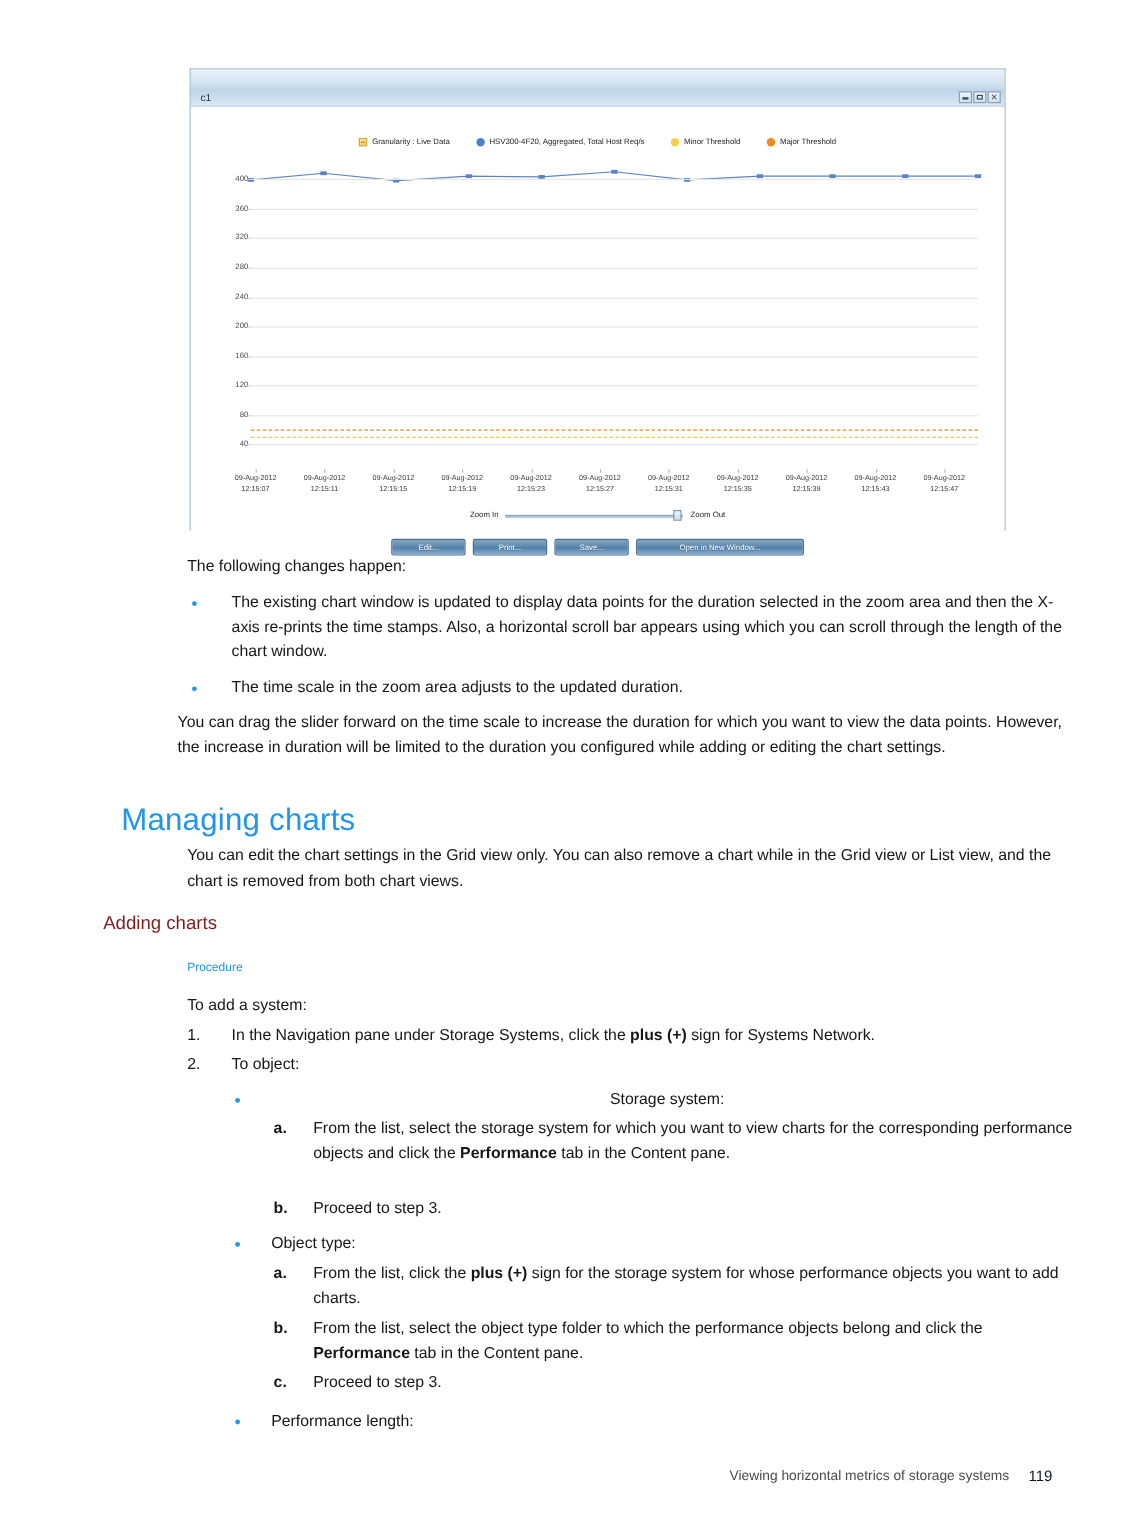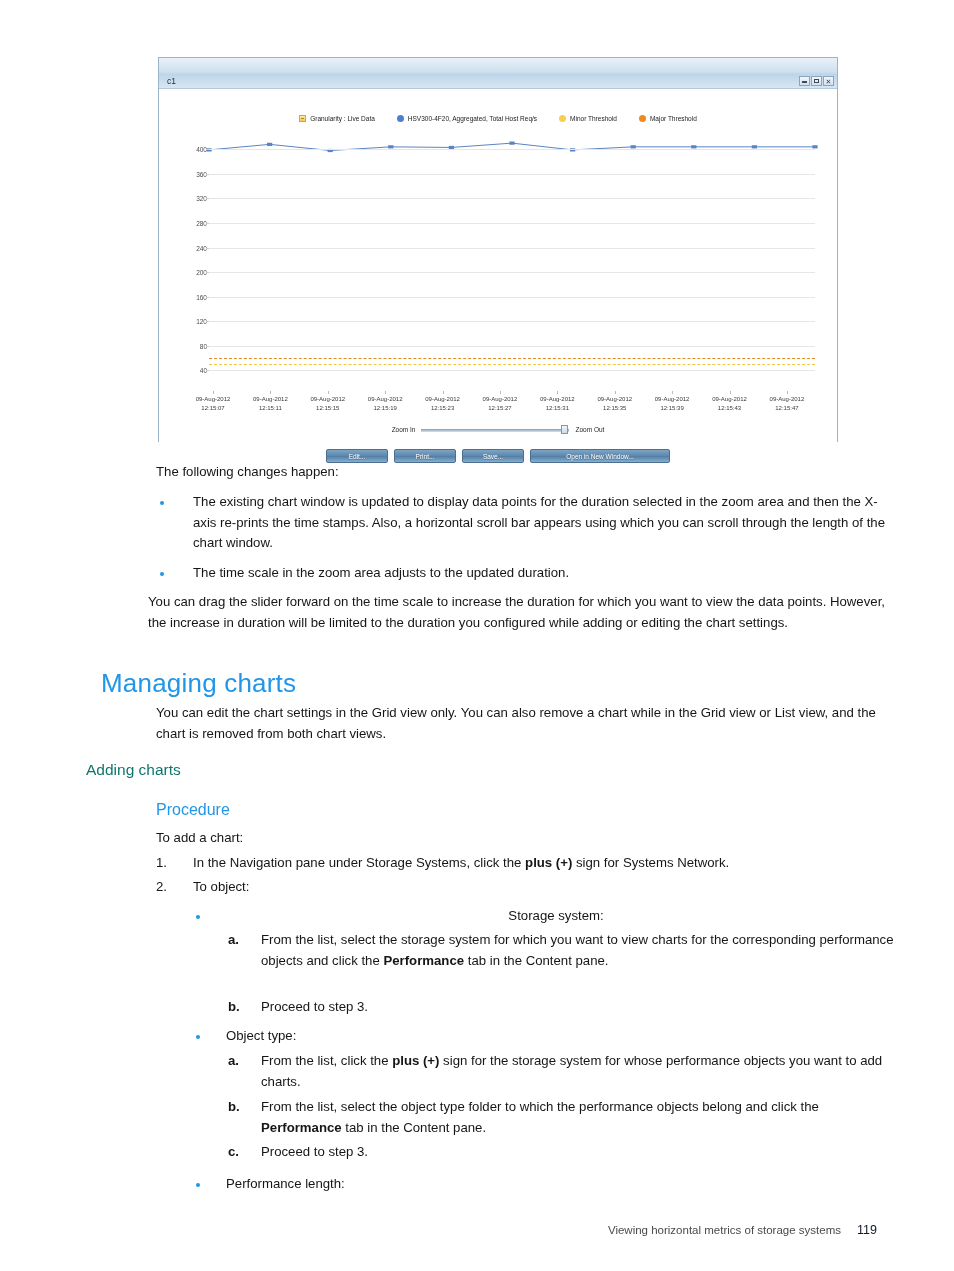"Adding charts" .h3 { color: #0f766e -> #7f1d1d }
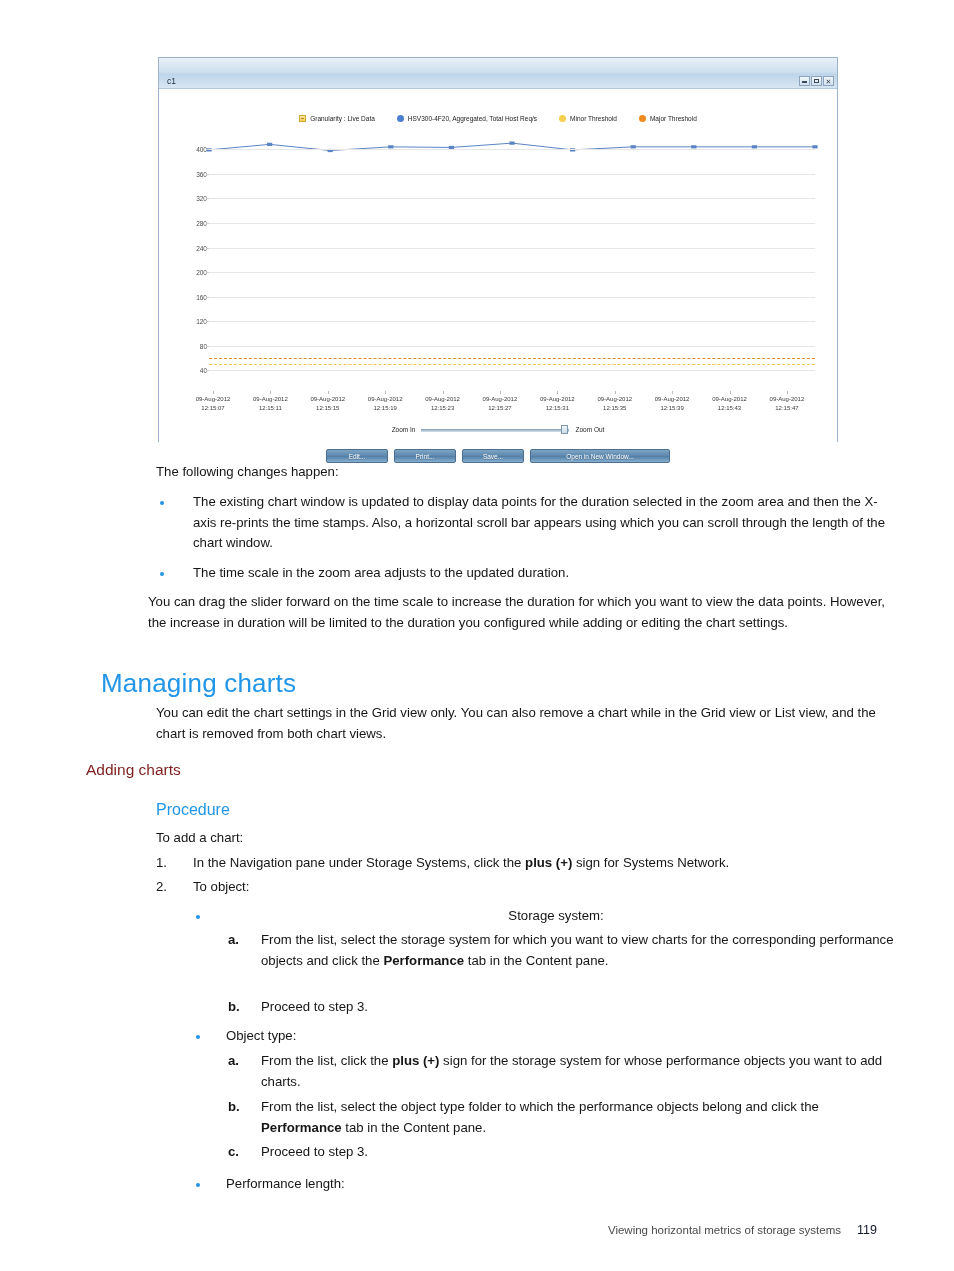"Procedure" .h4 { font-size: 16px -> 10px }
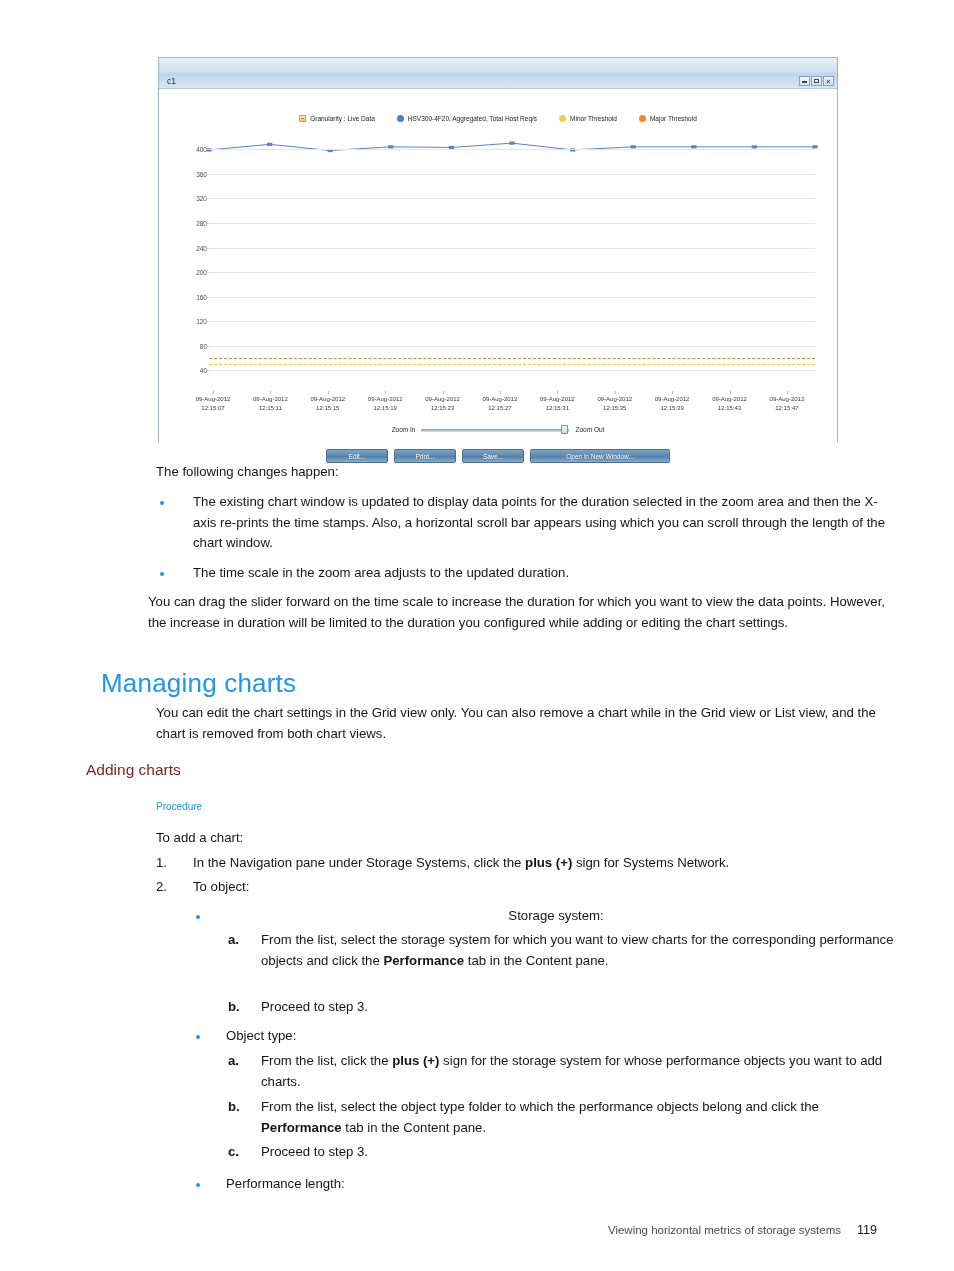"To add a chart:" div.p { text: chart -> system }
